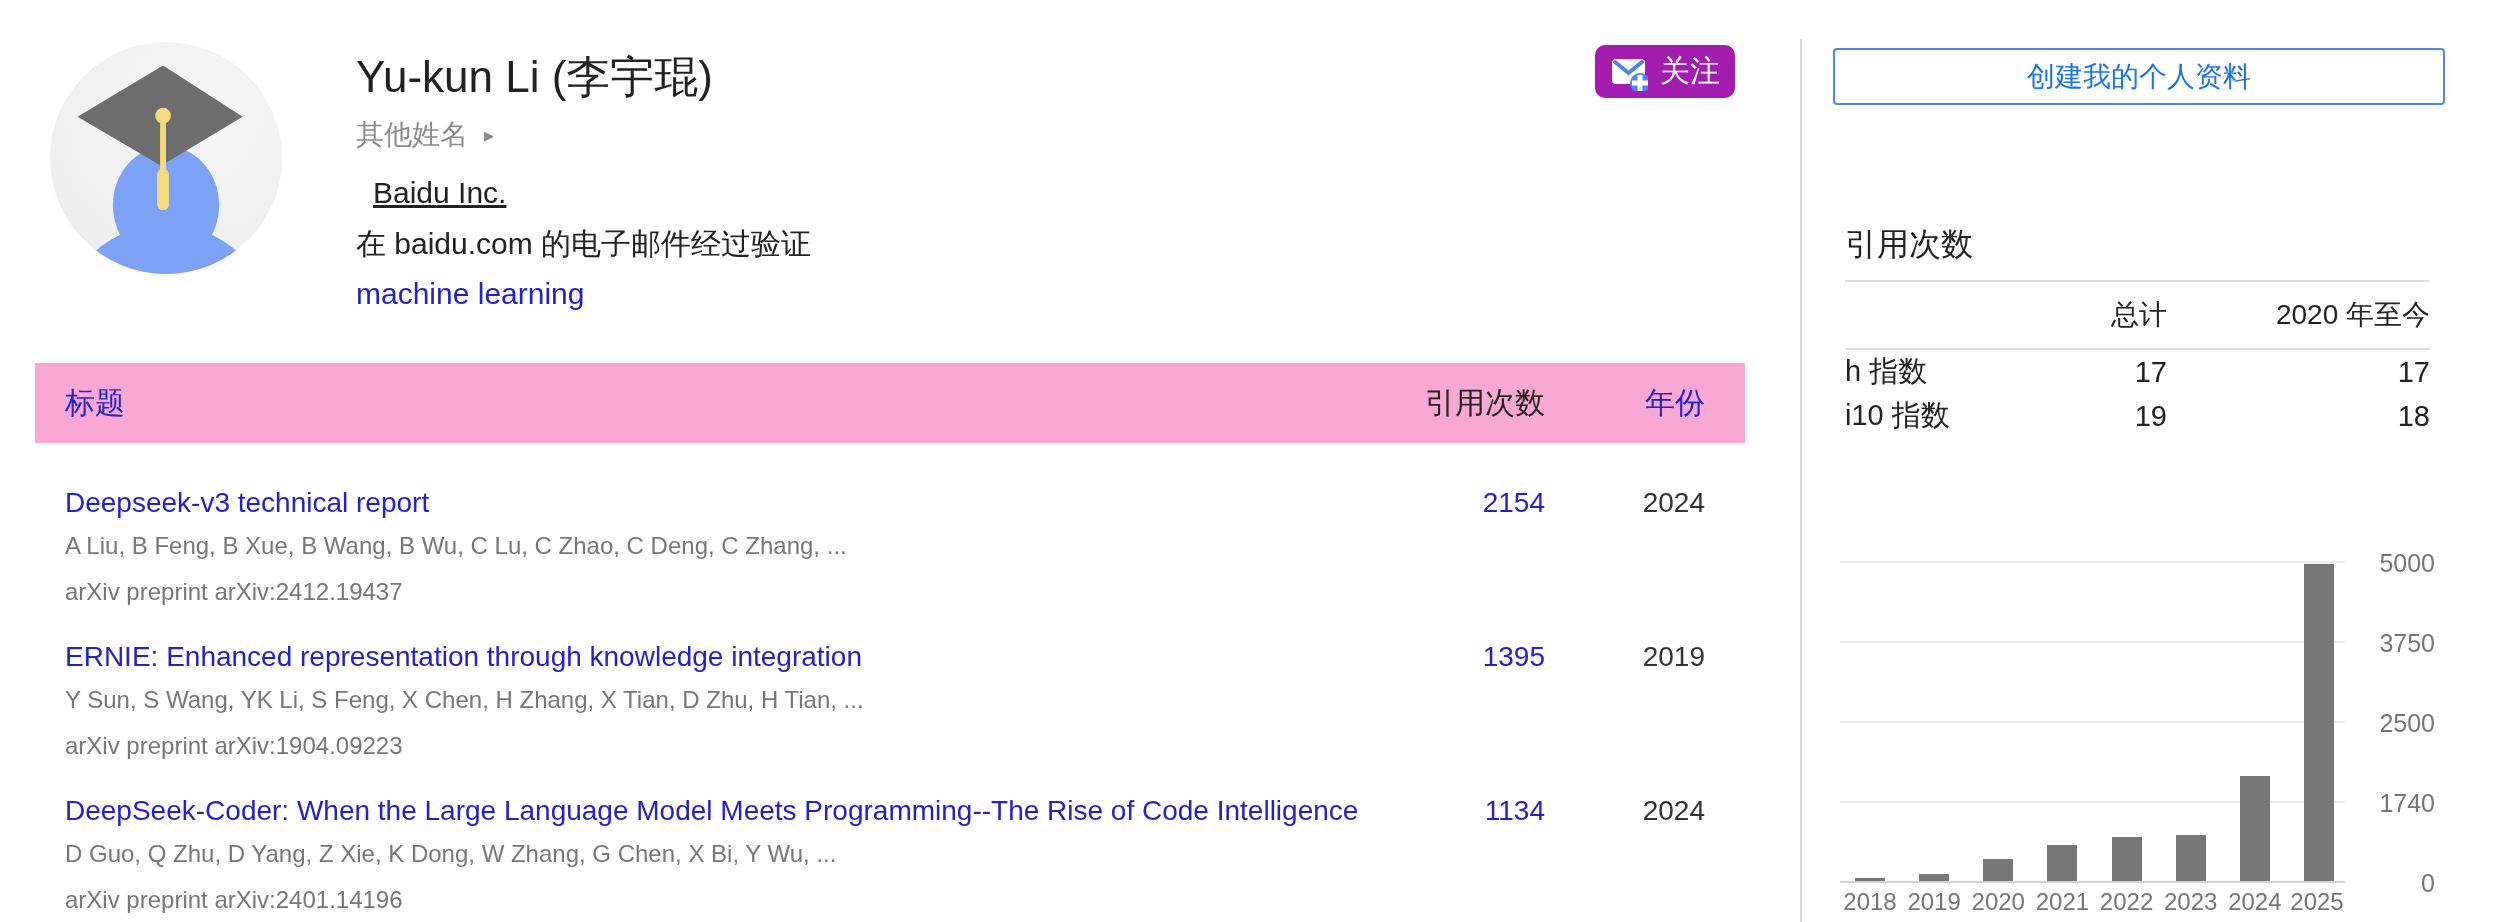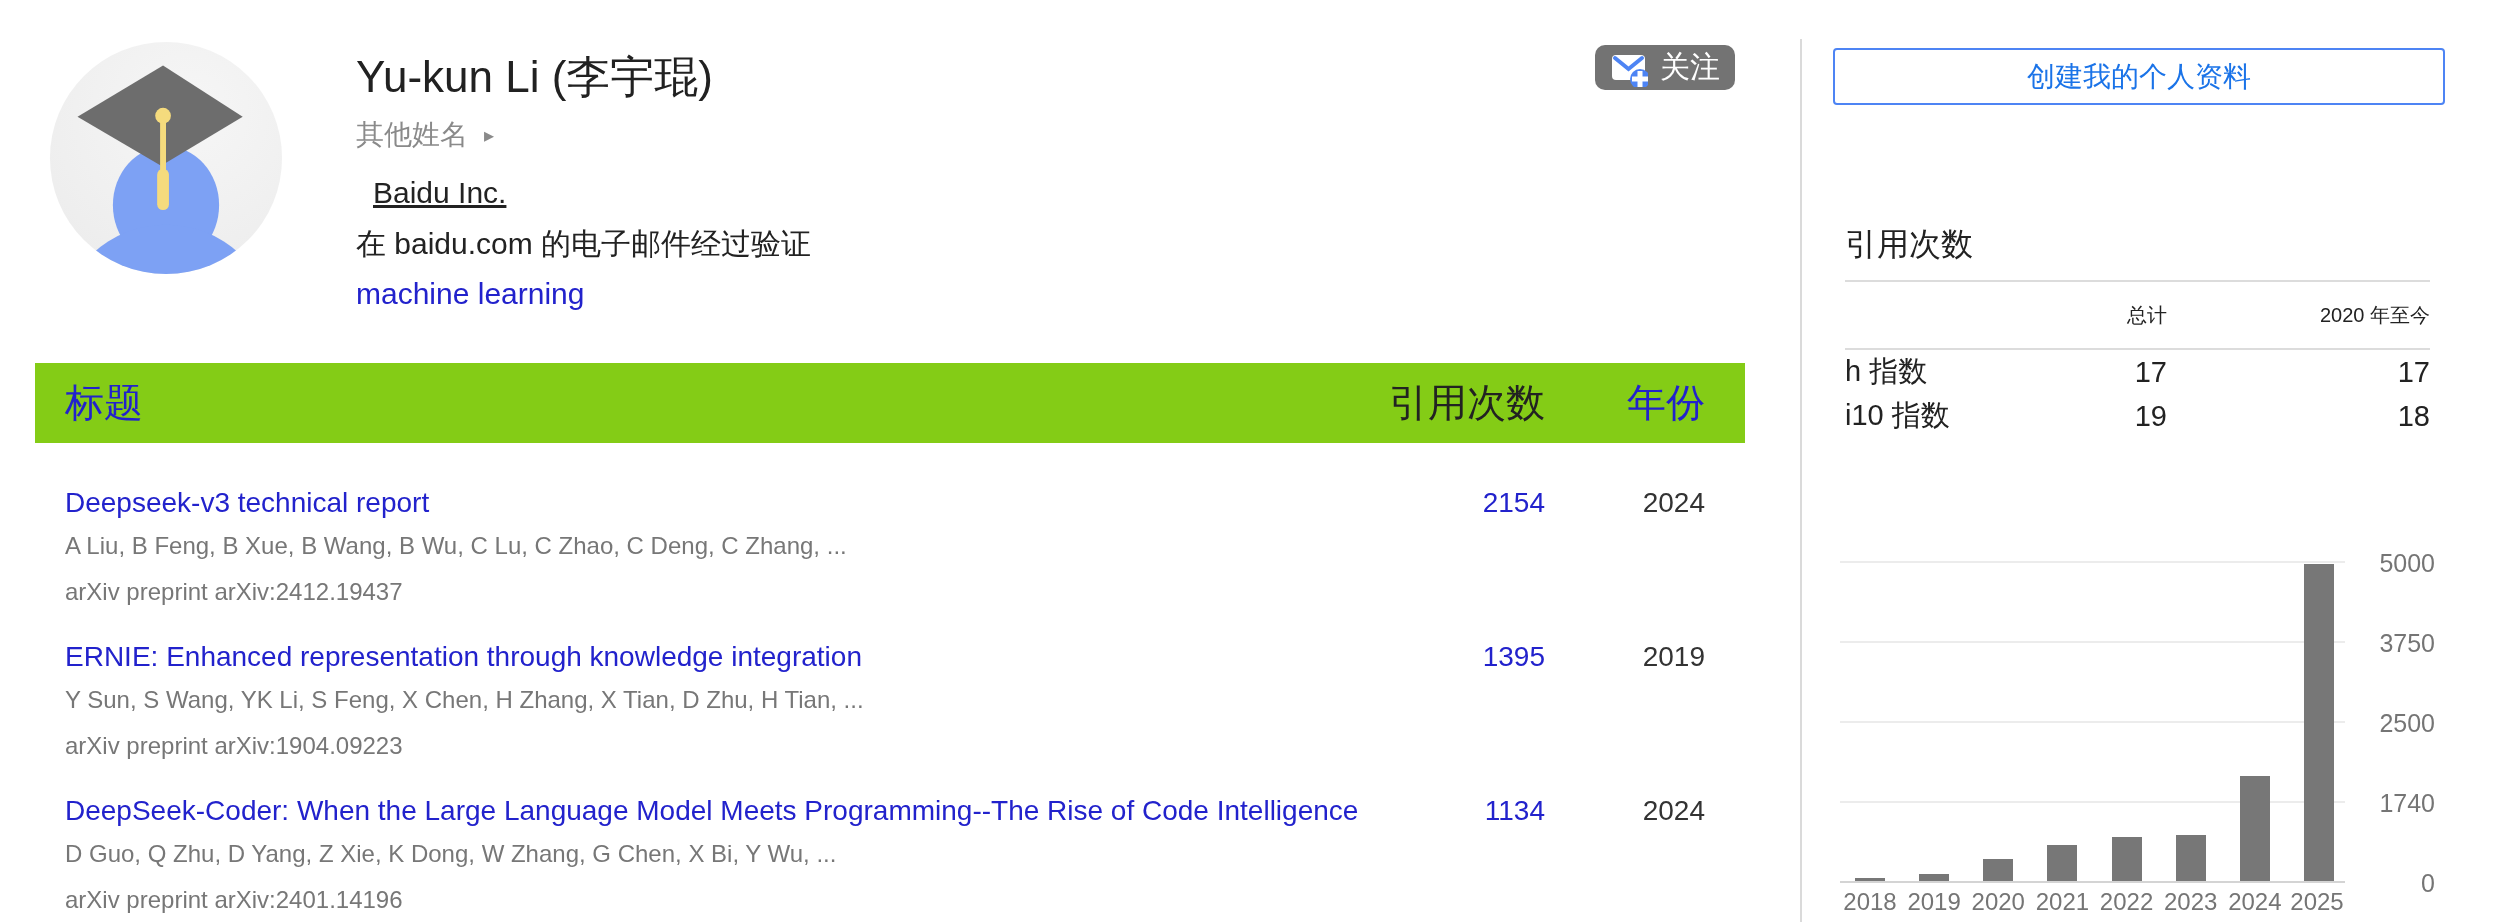"关注" .follow-btn { background: #737373 -> #a21caf; height: 45px -> 53px }
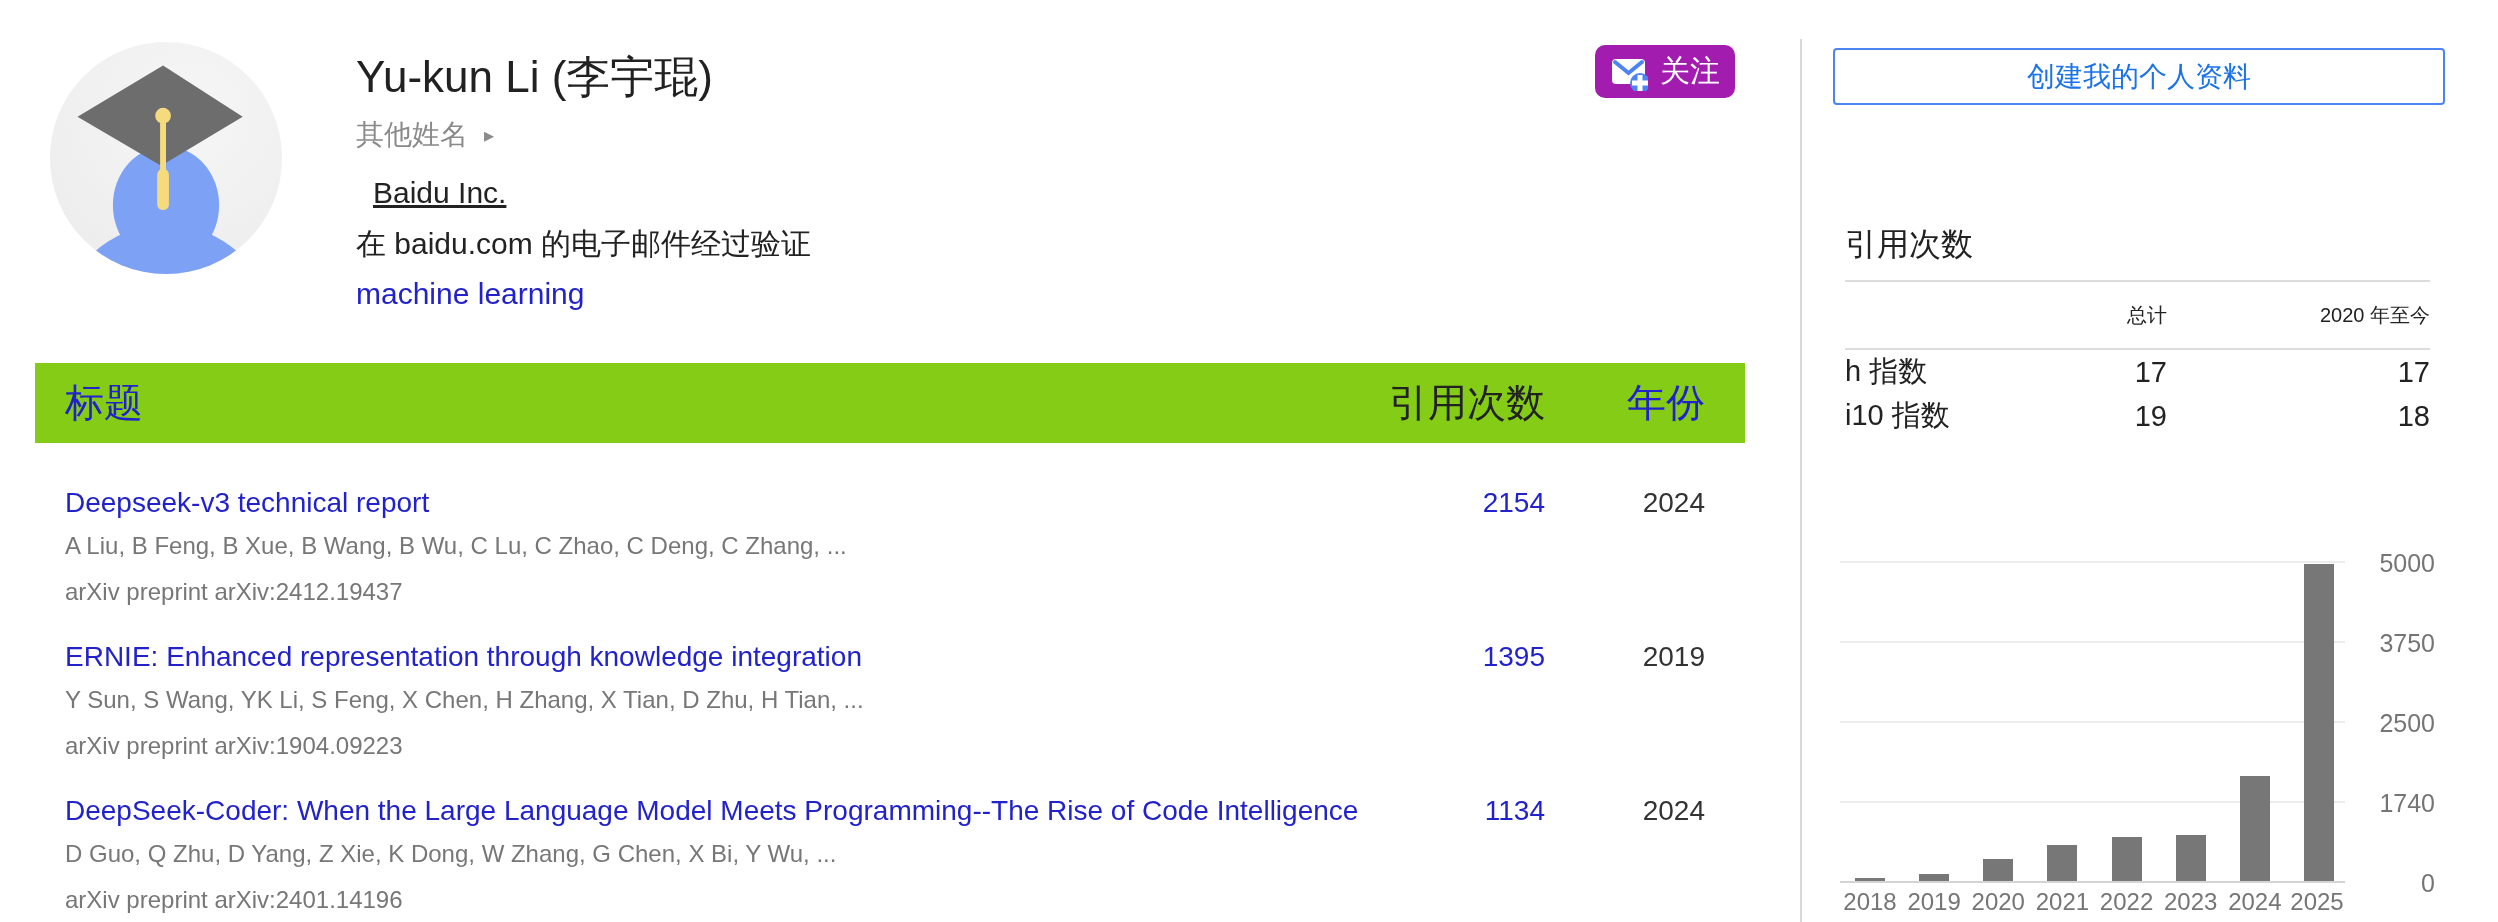"总计" .stats .shead { font-size: 20px -> 28px }
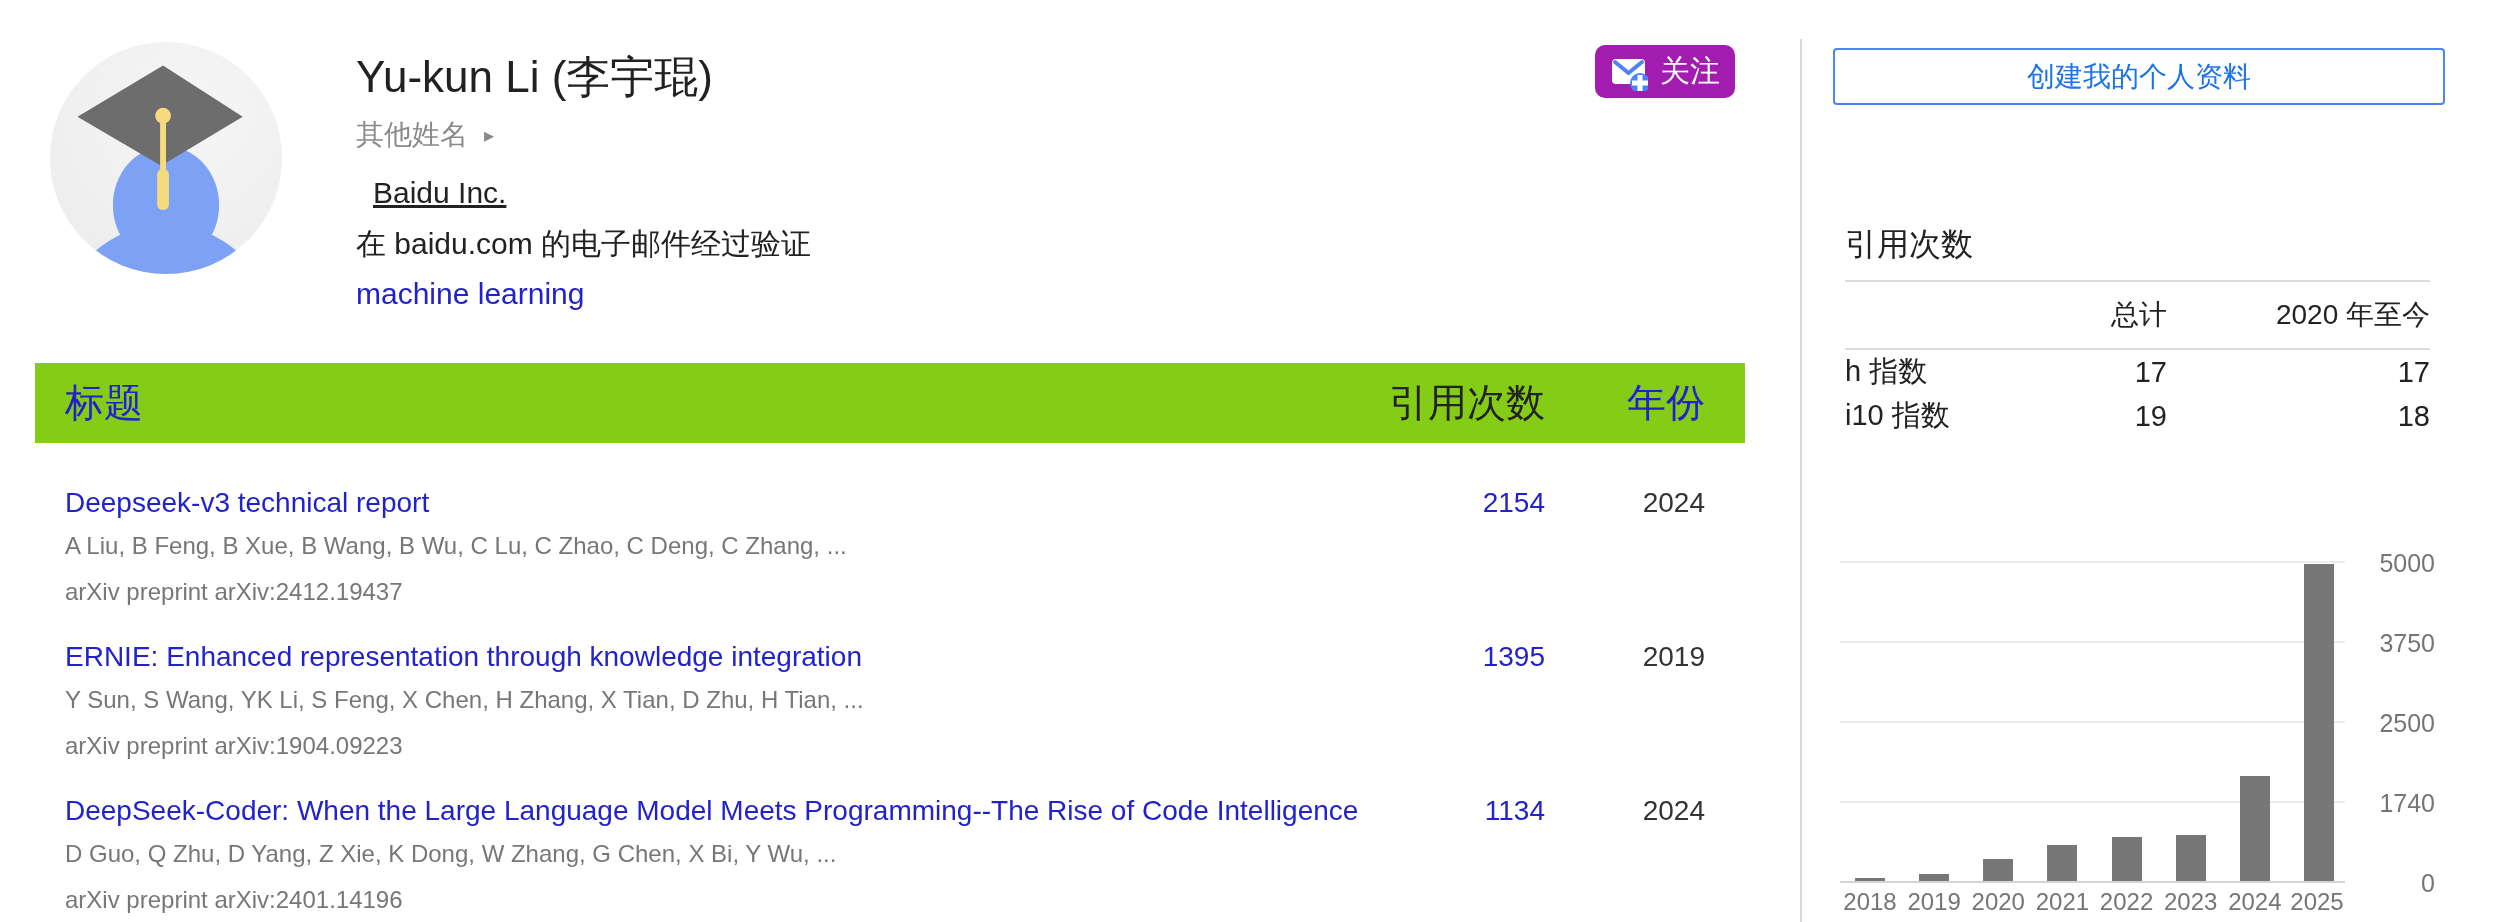"标题" .pheader { background: #84cc16 -> #f9a8d4; font-size: 39px -> 30px }
